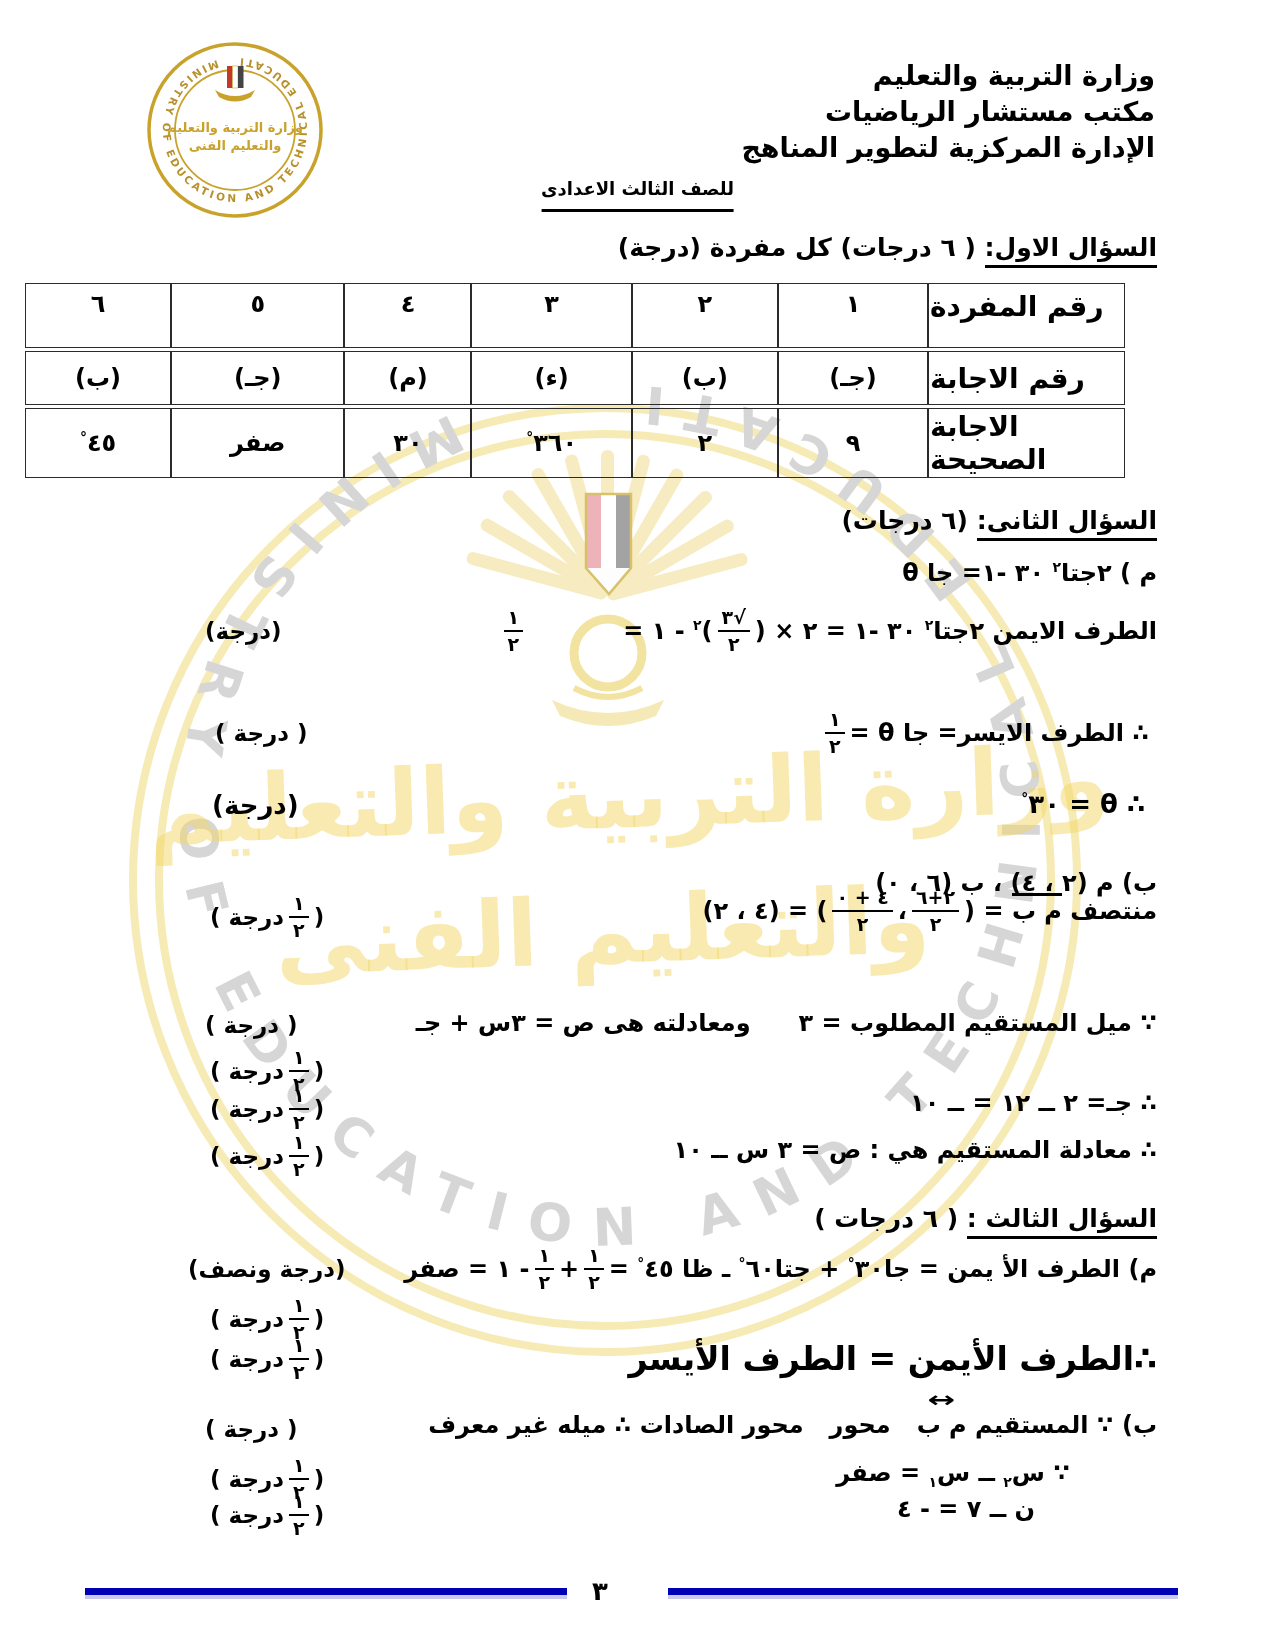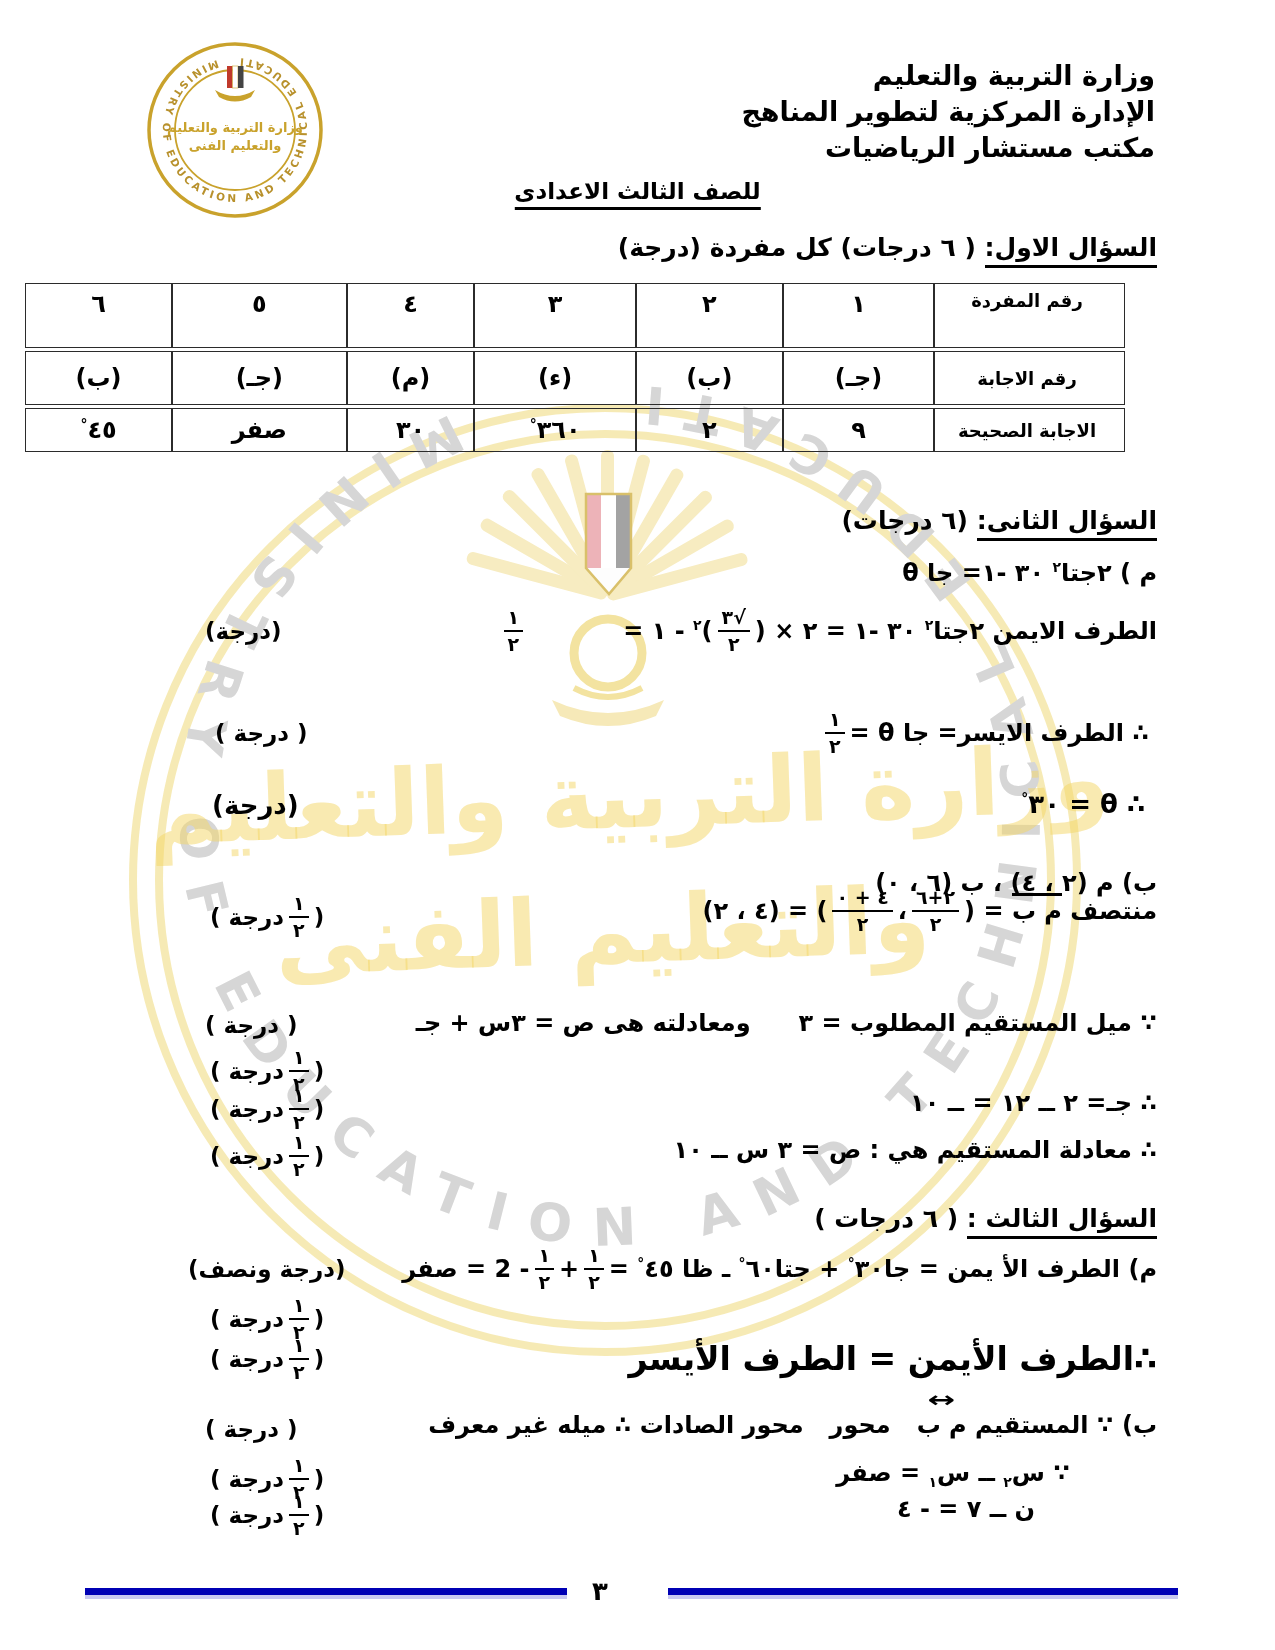"الإدارة المركزية لتطوير المناهج" div { order: before "مكتب مستشار الرياضيات" -> after "مكتب مستشار الرياضيات" }
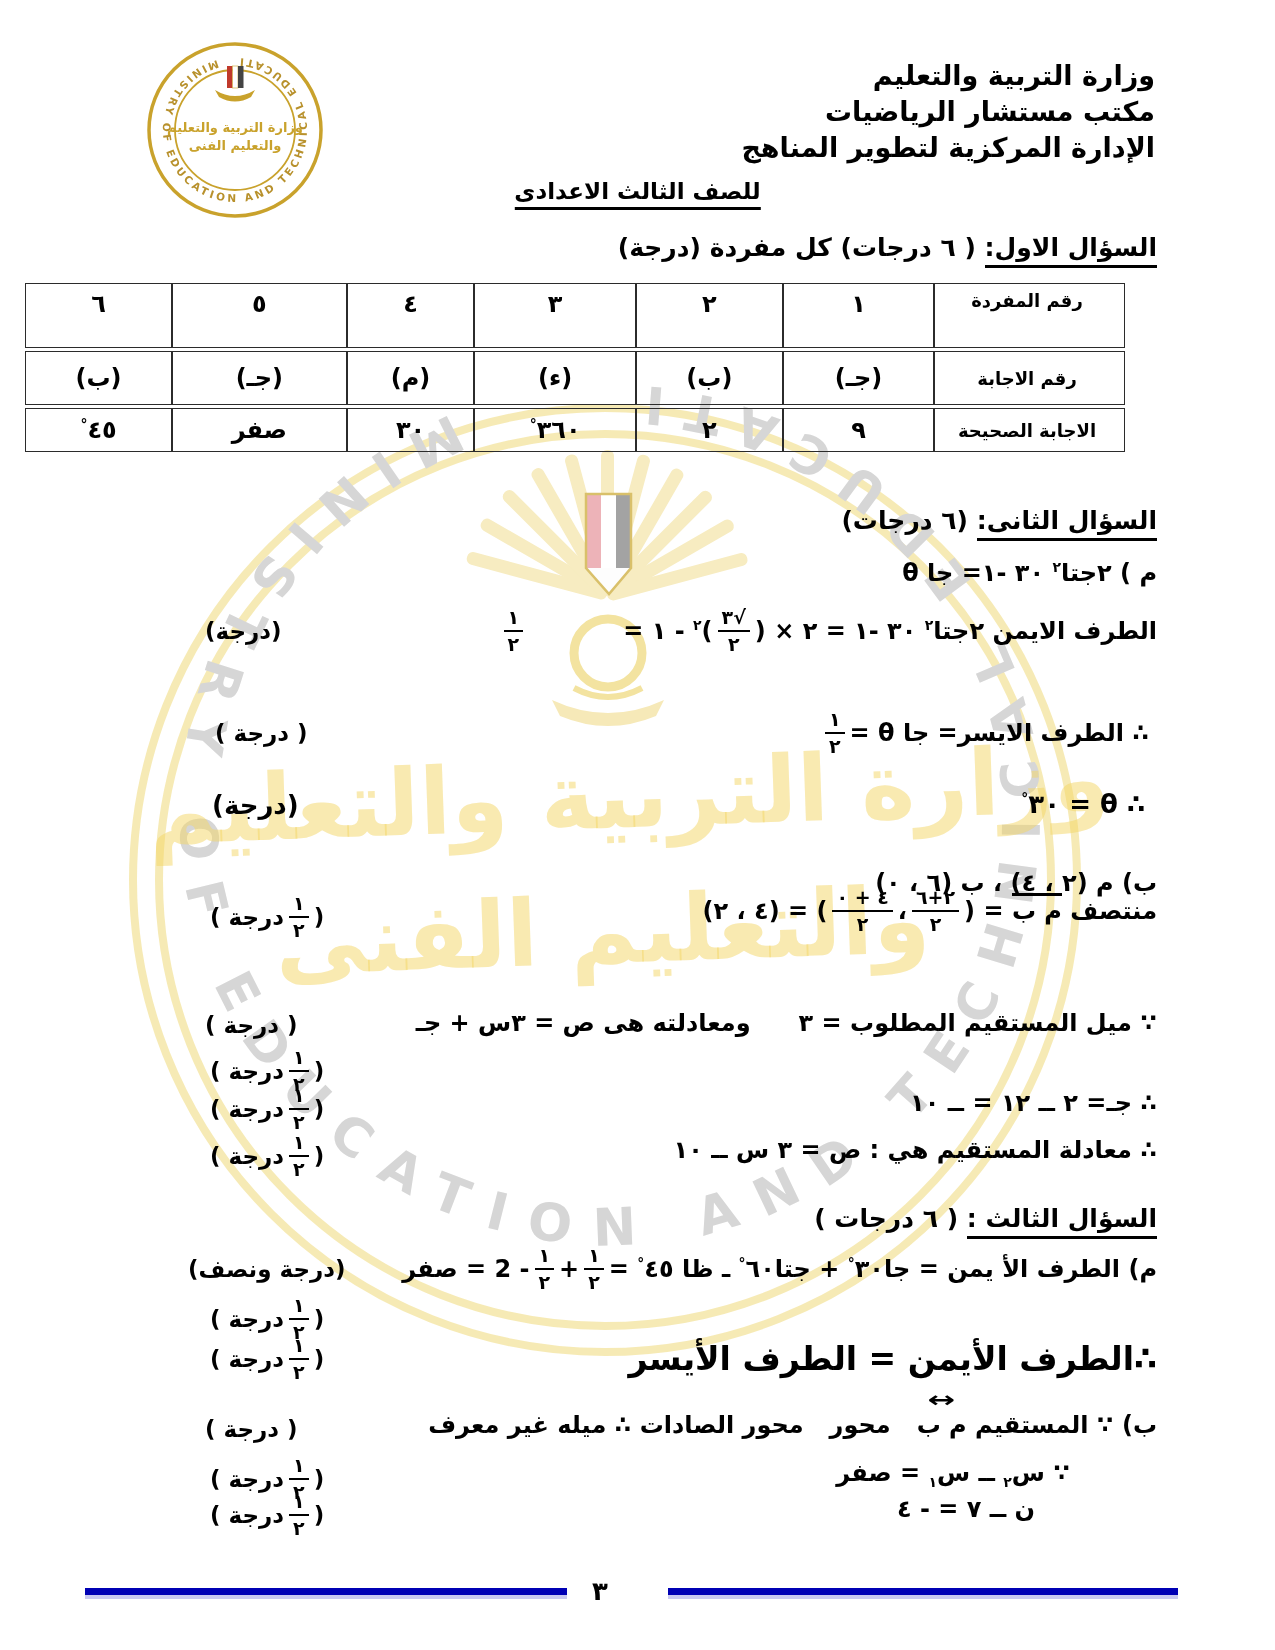"للصف الثالث الاعدادى" .grade-title { font-size: 23px -> 18px; padding-bottom: 3px -> 10px }
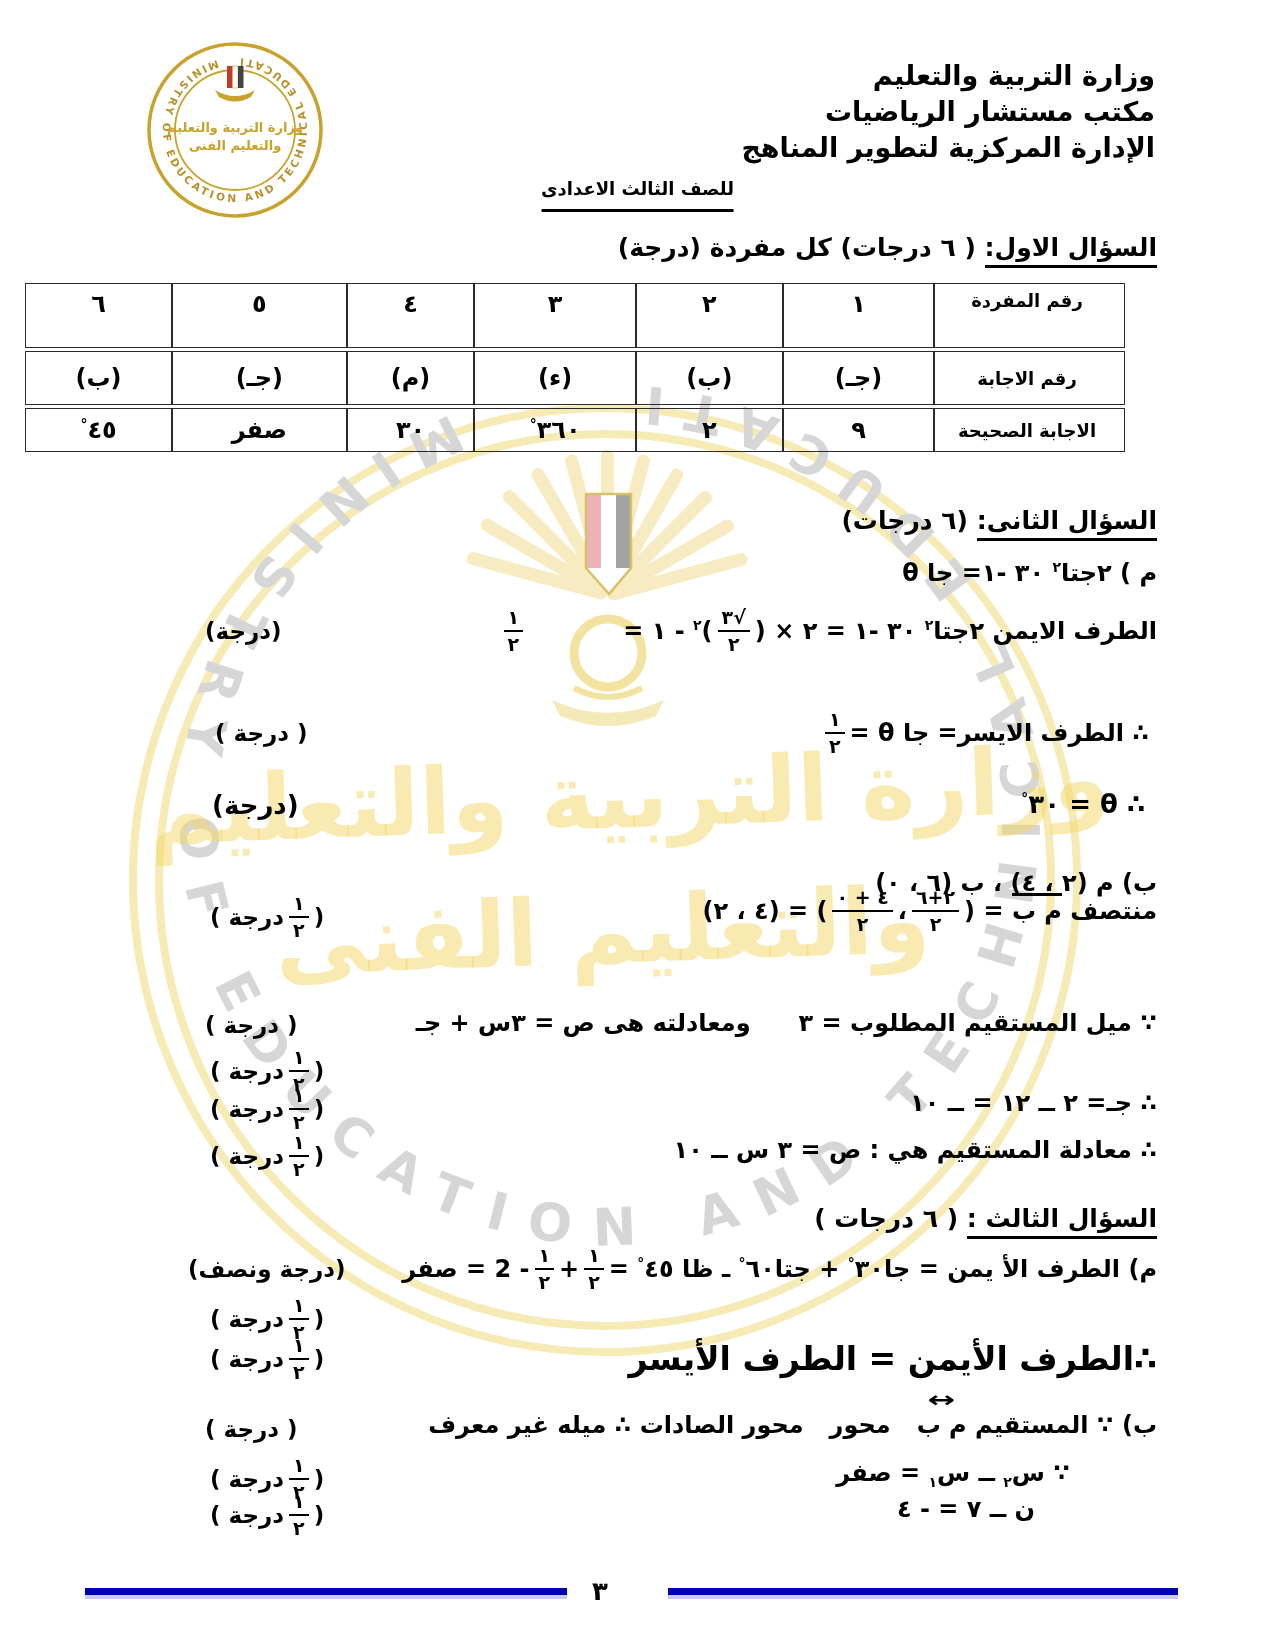"رقم المفردة" .anstable th { font-size: 18px -> 28px; padding-right: 6px -> 12px; text-align: center -> left }
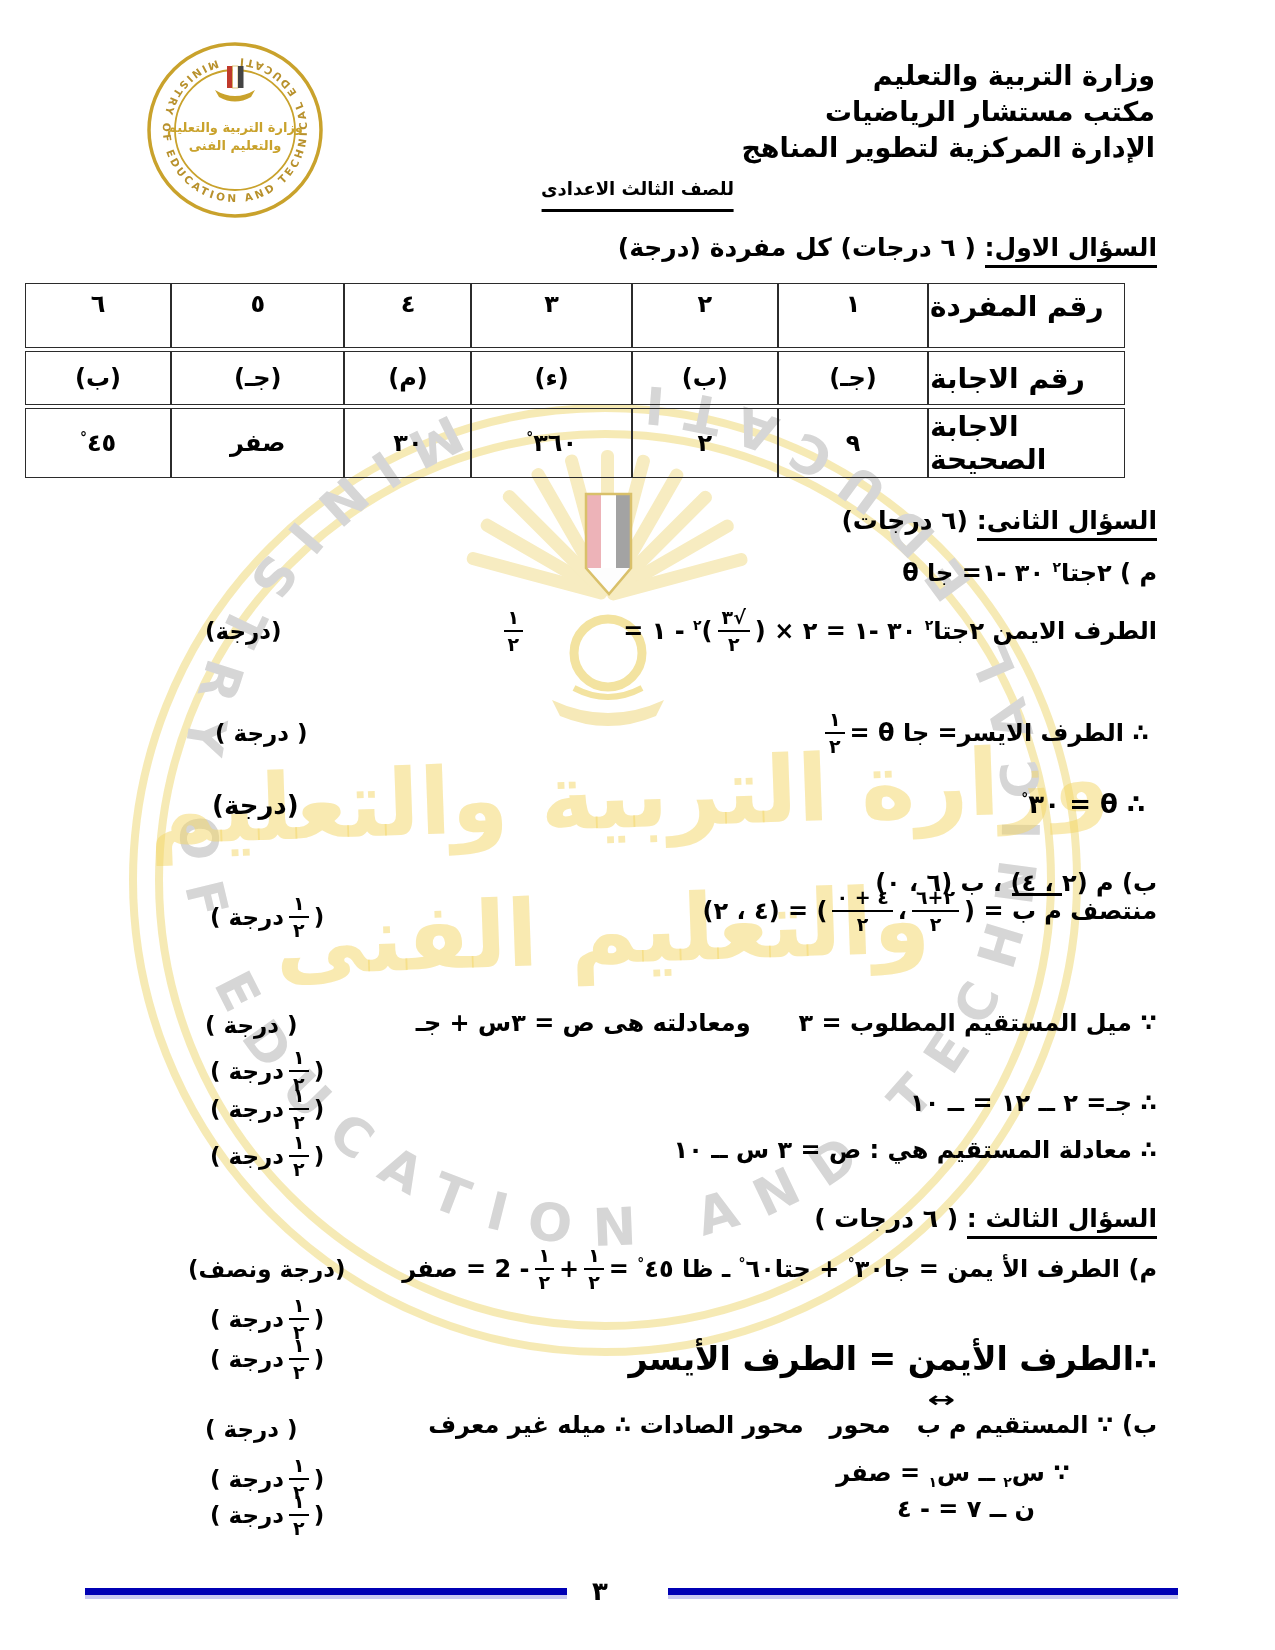"- 2 = صفر" span.seg { text: 2 -> ١ }
